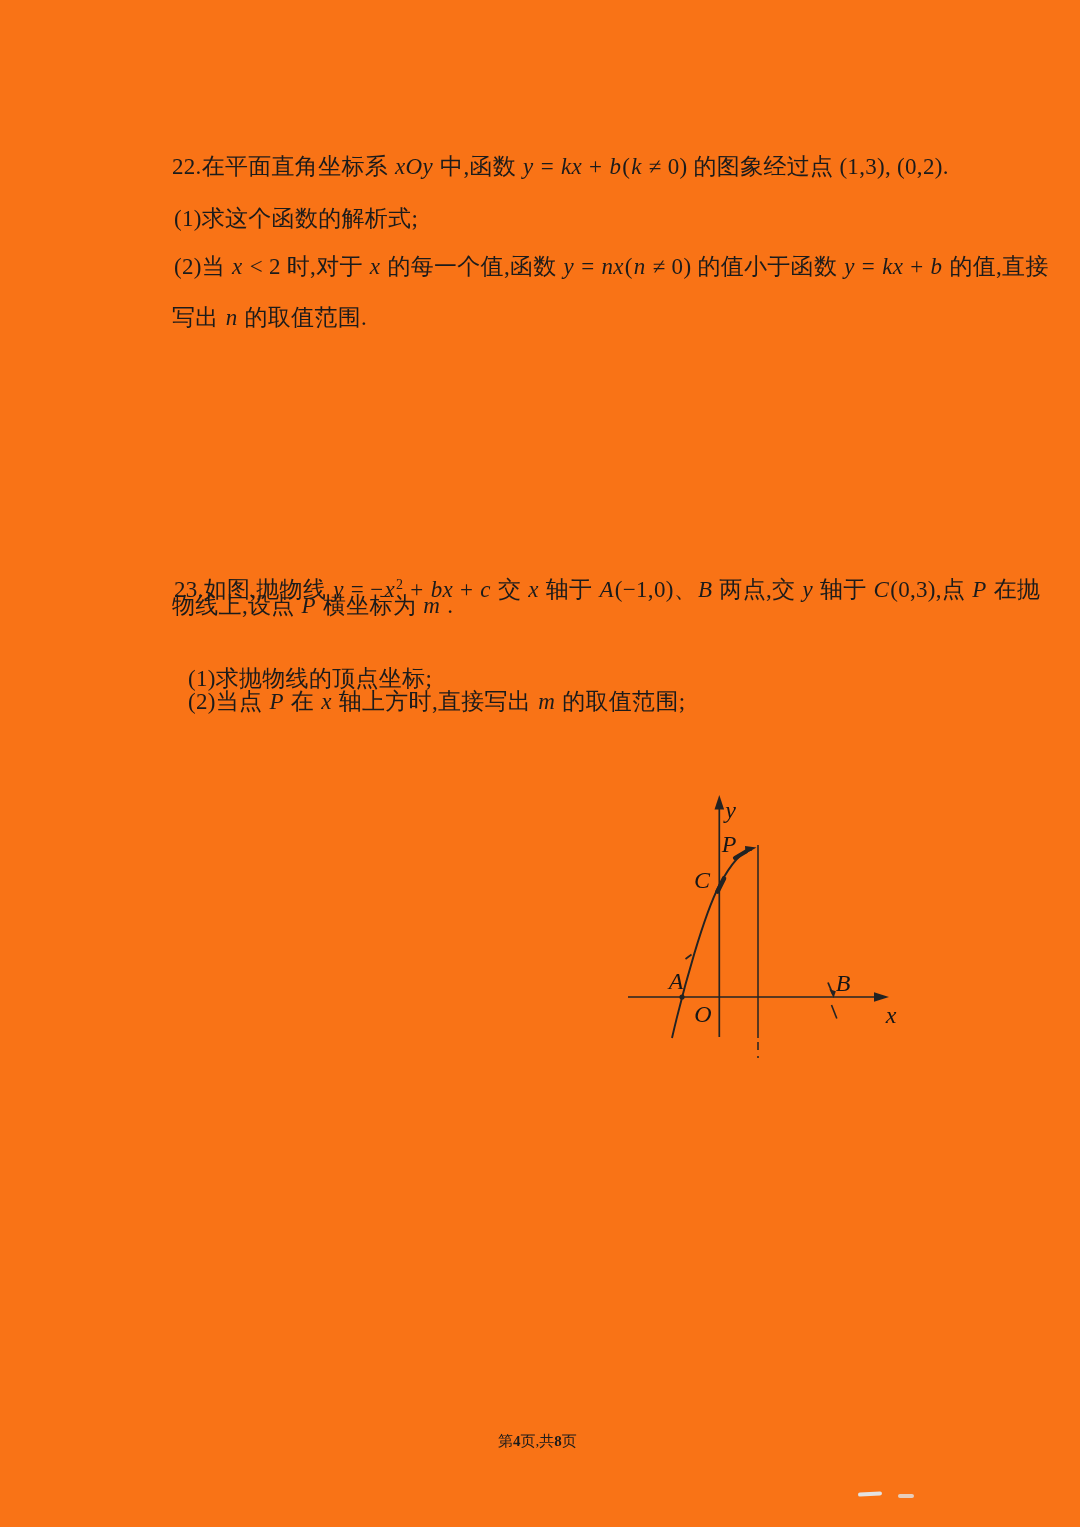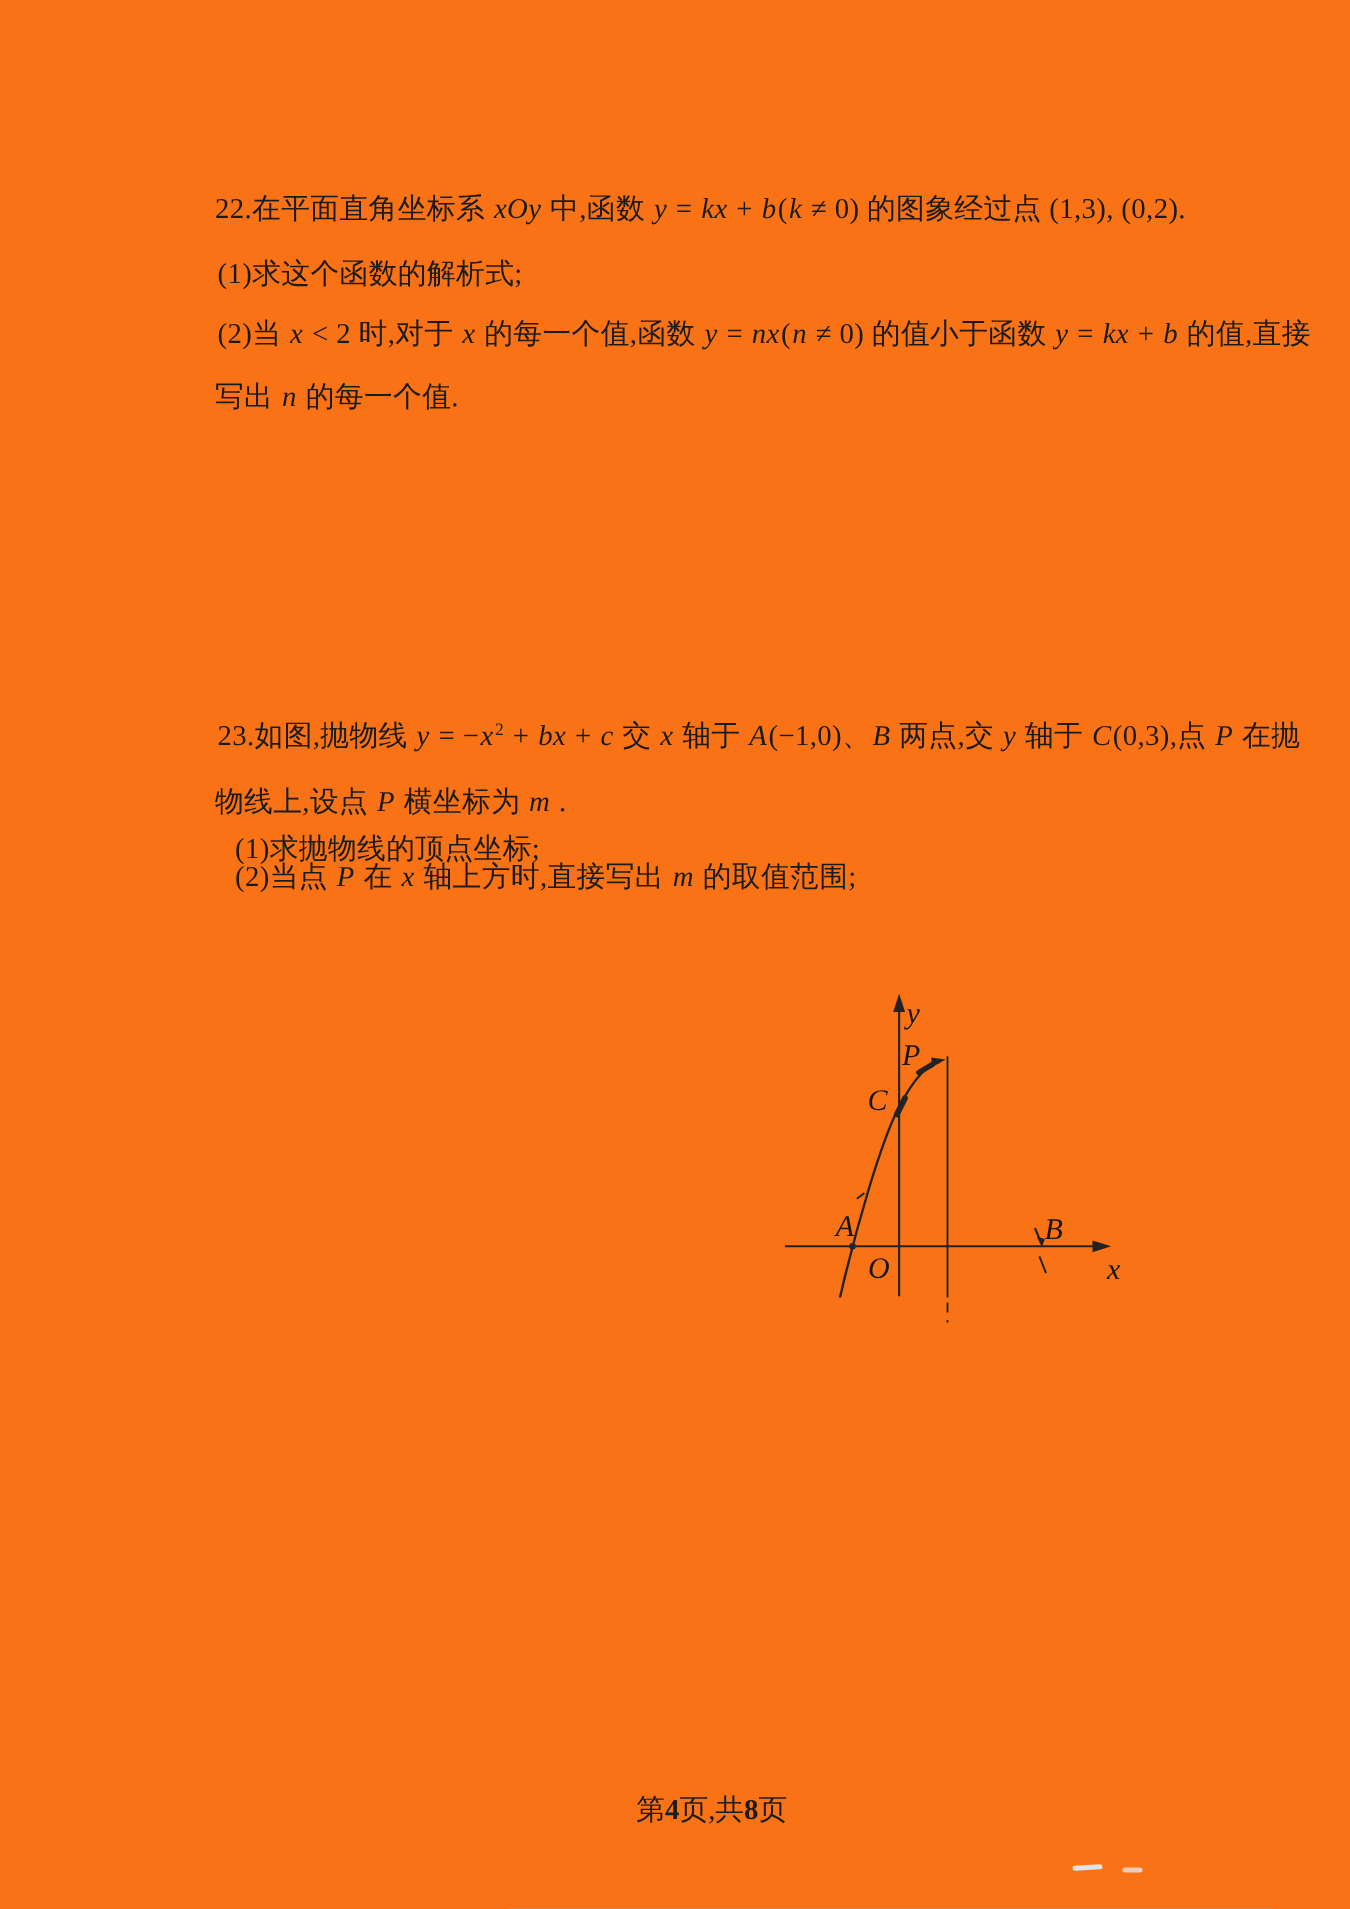"的每一个值." span.seg { text: 每一个值 -> 取值范围 }
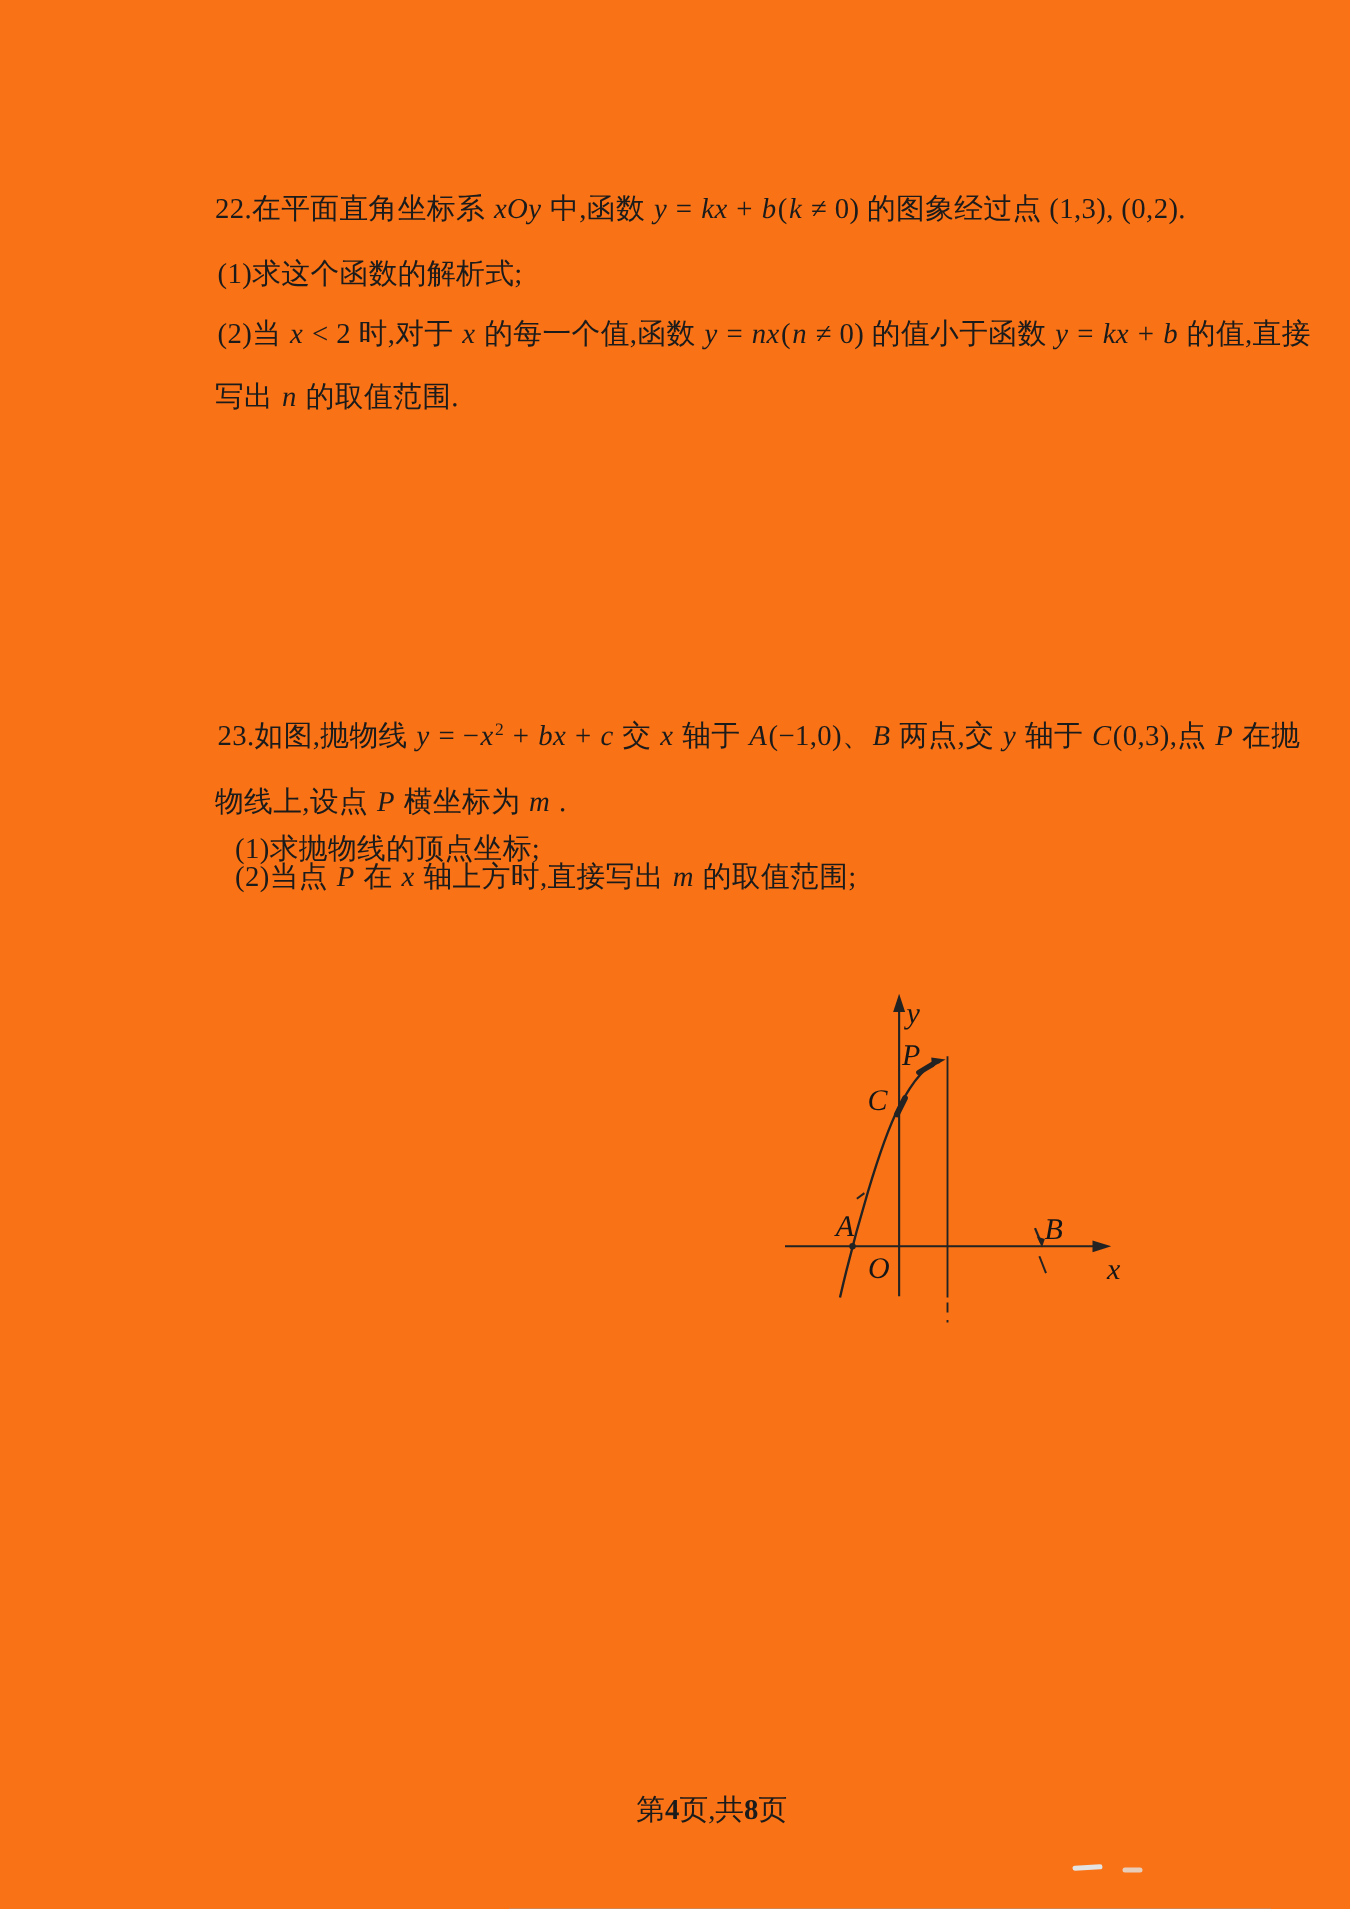"物线上,设点 P 横坐标为 m ." div.line { top: 628px -> 592px }
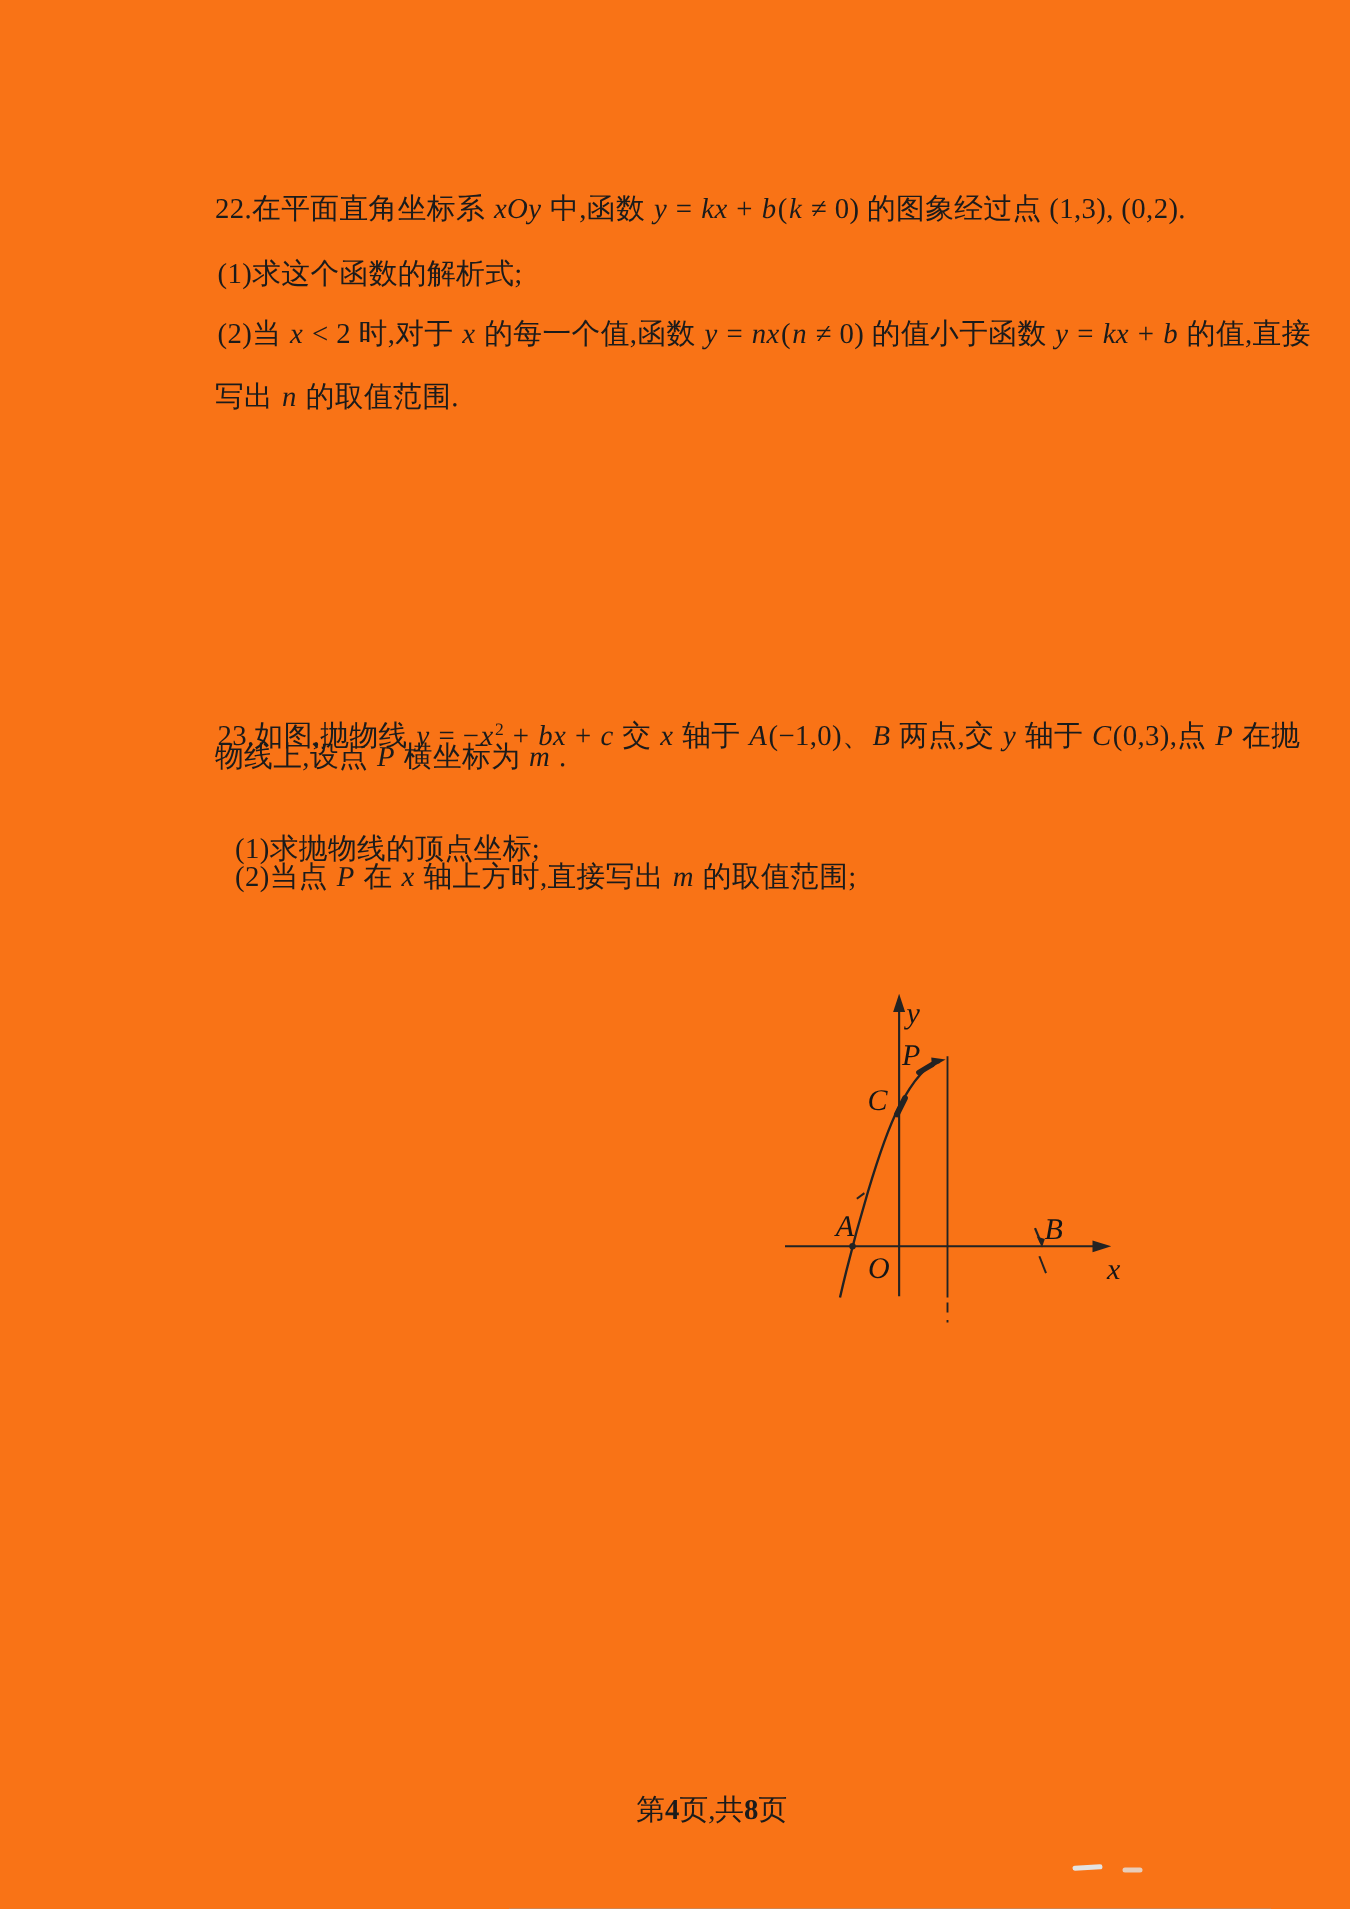"第4页,共8页" .footer { font-size: 23px -> 15px; left: 509px -> 498px }
